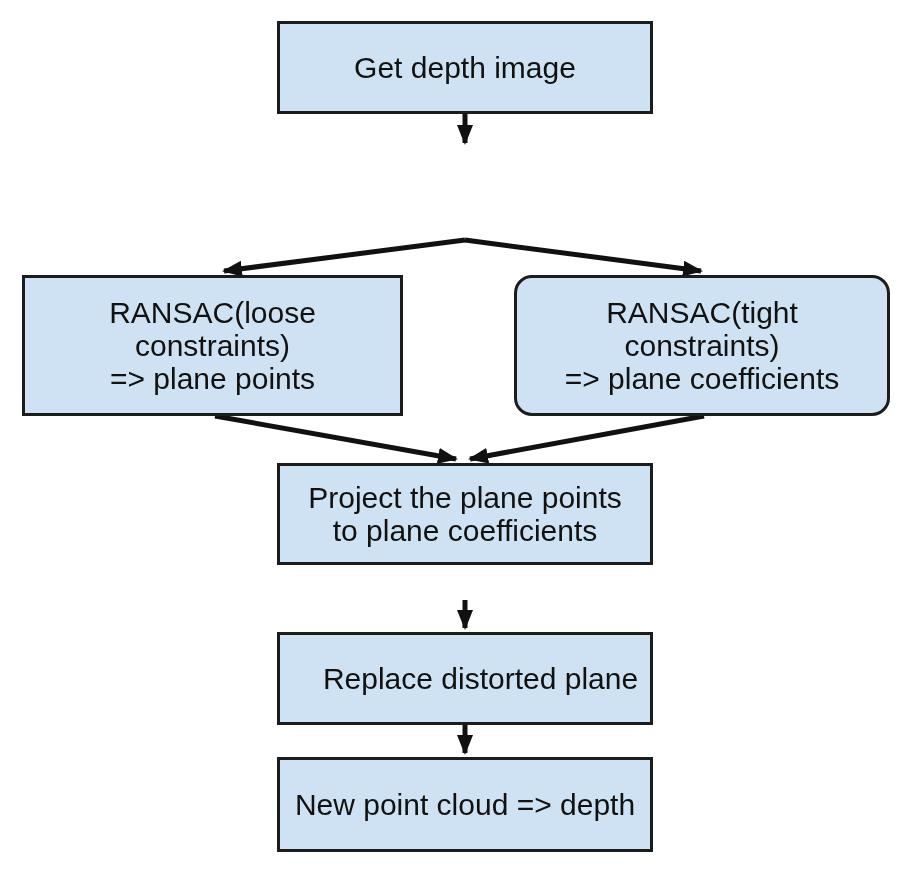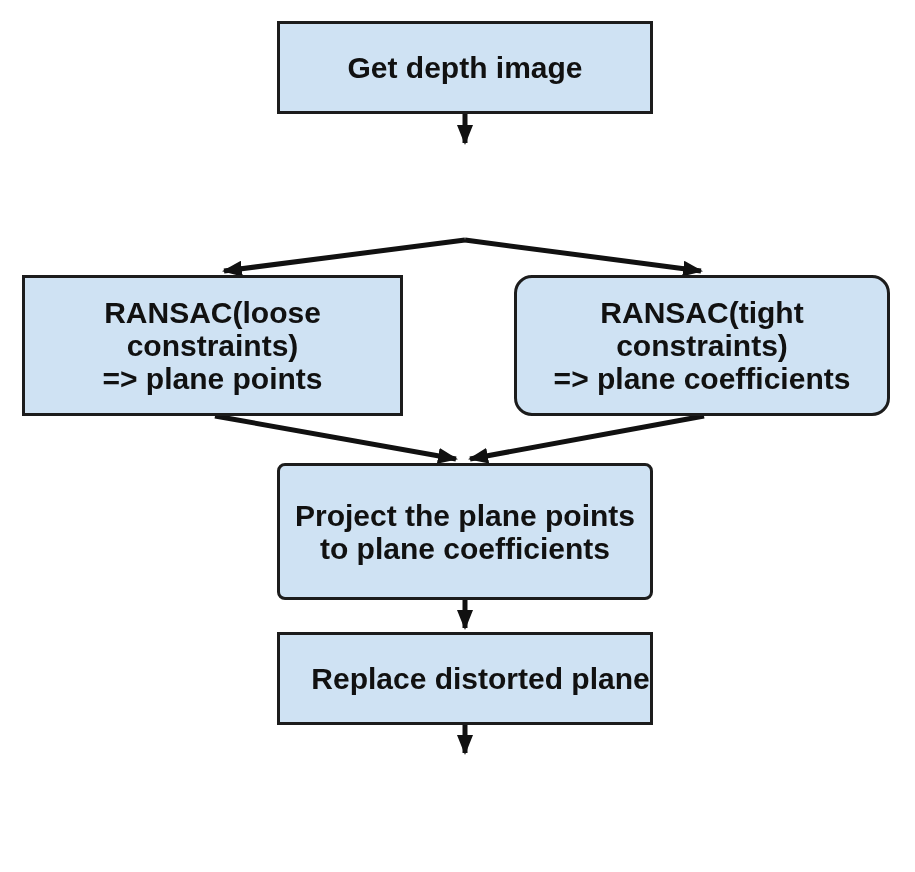"Get depth image" .node { font-weight: bold -> none }
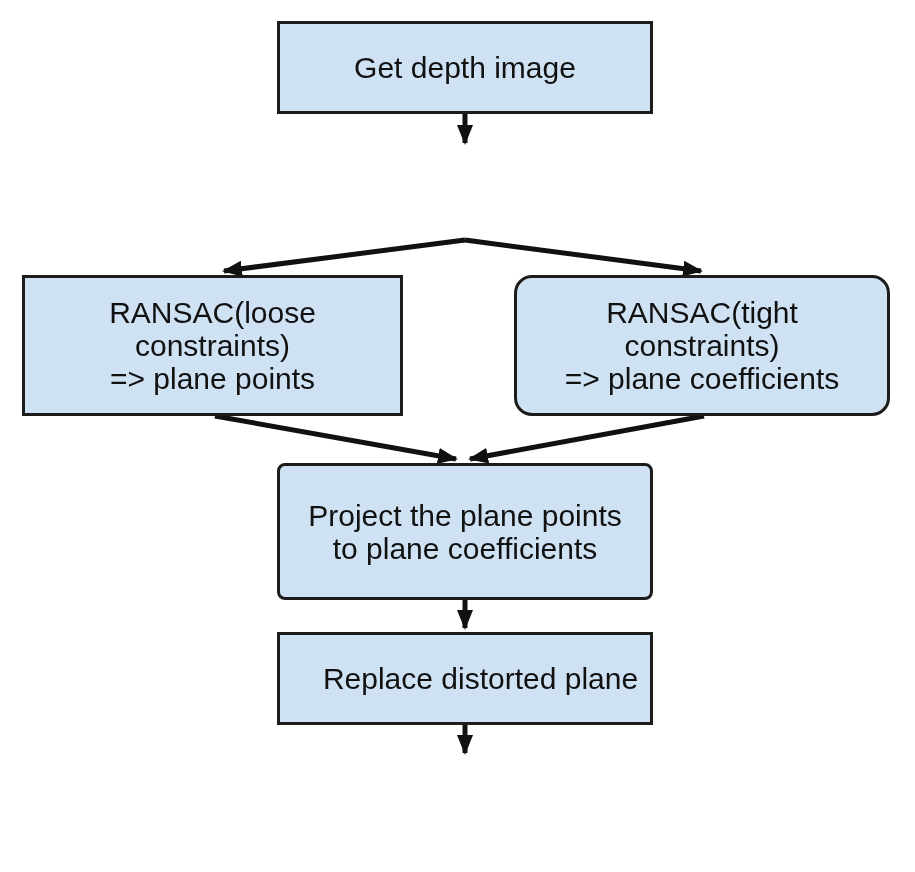"Project the plane points" #node-project-plane-points { border-radius: 8px -> none; height: 137px -> 102px }
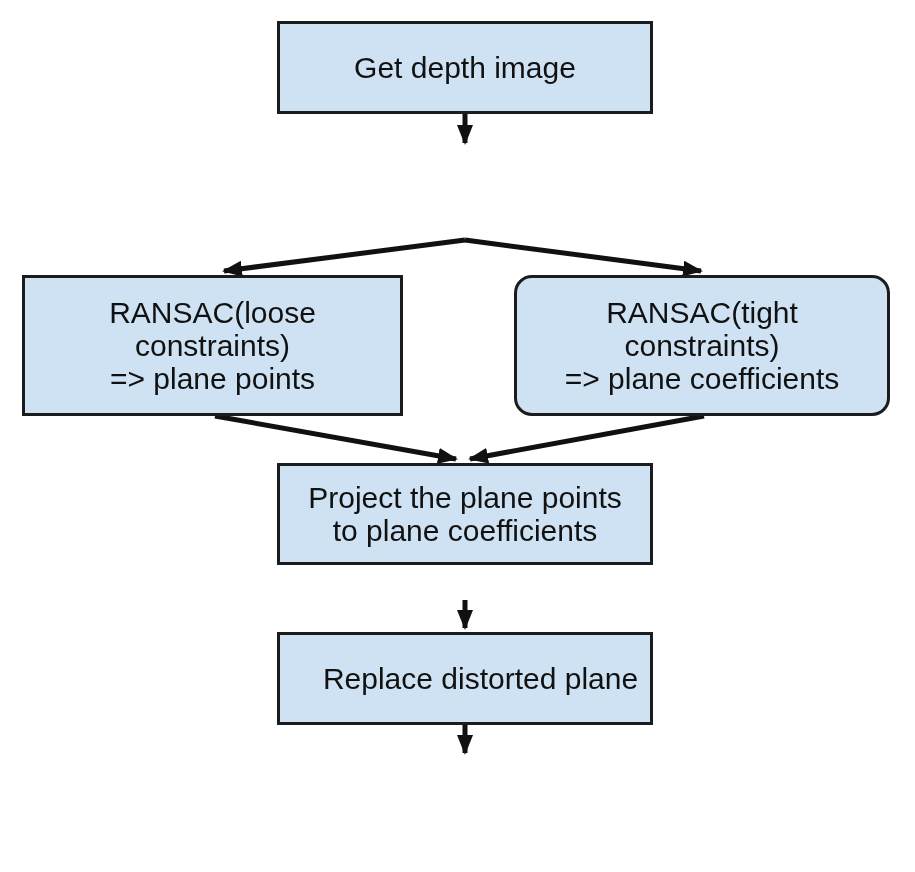"New point cloud => depth" div.node { html: none -> <div>New point cloud =&gt; depth</div> }
